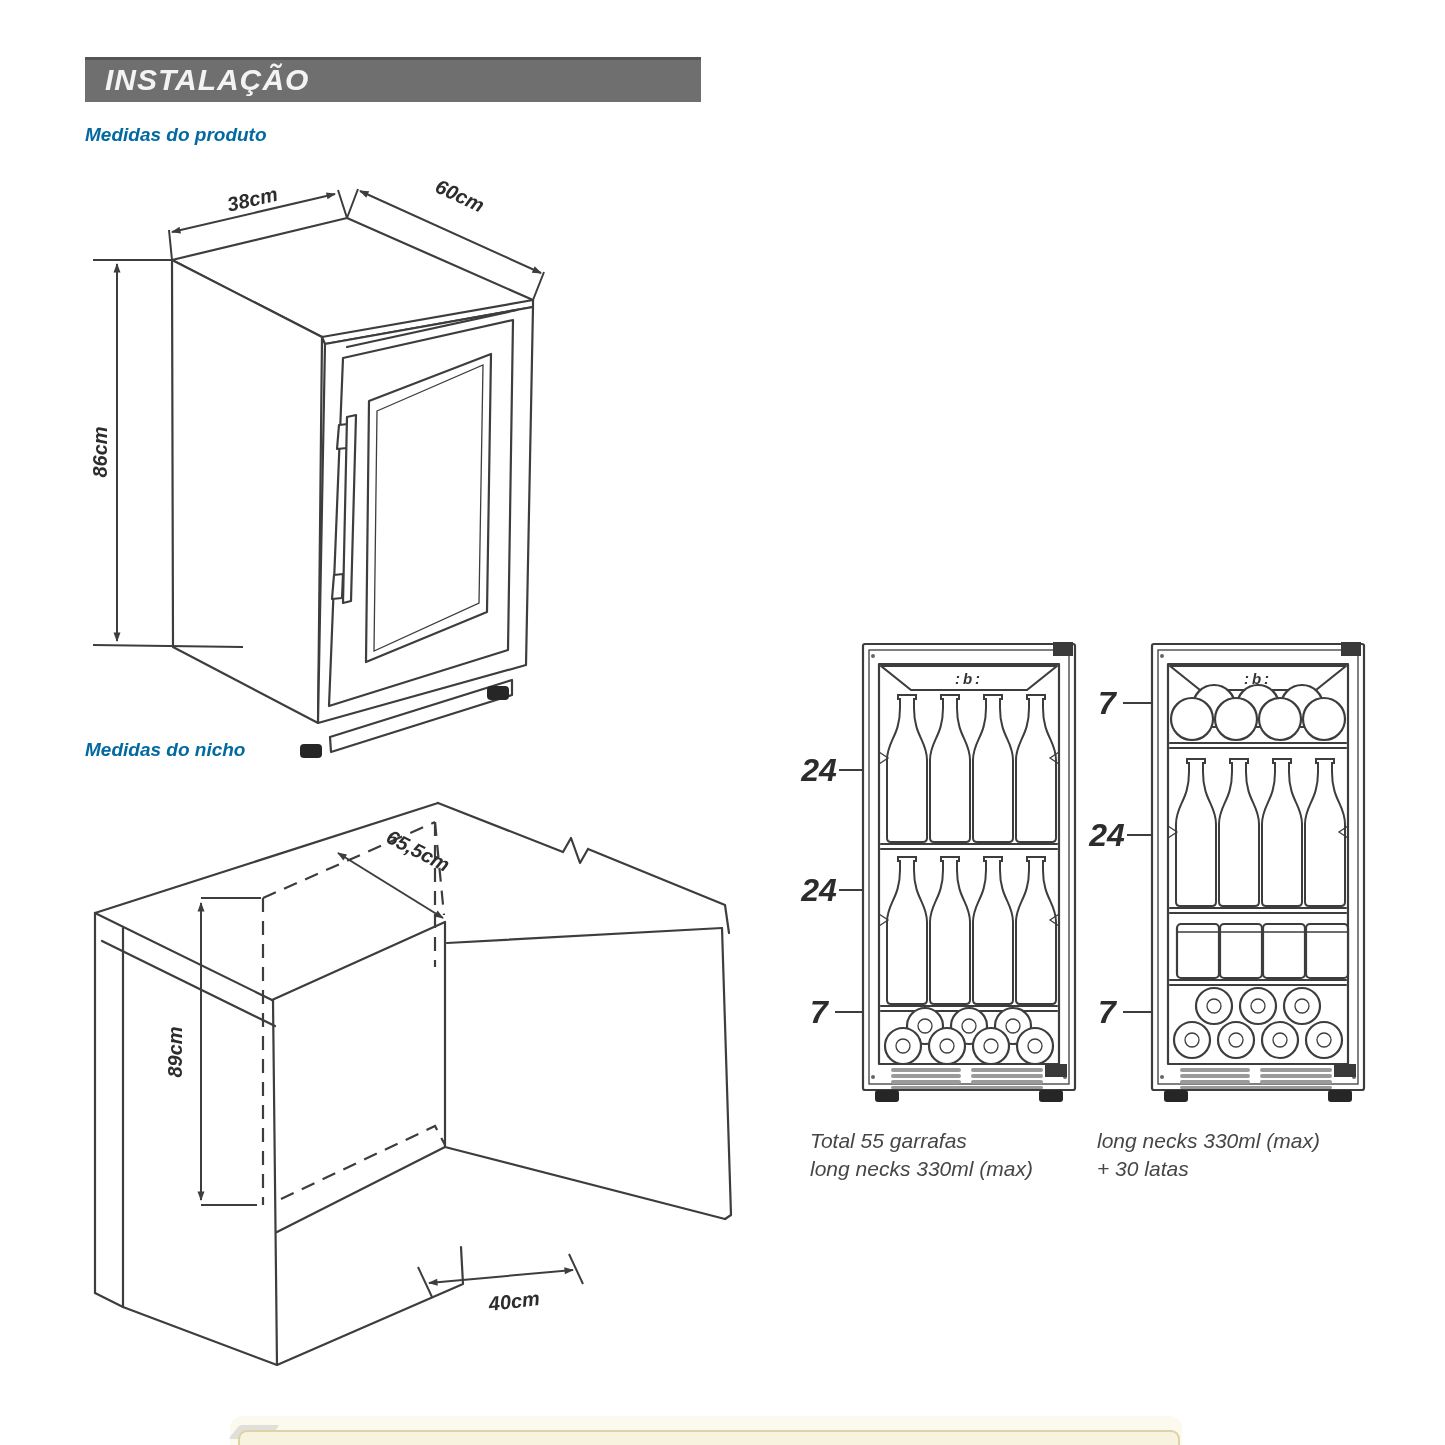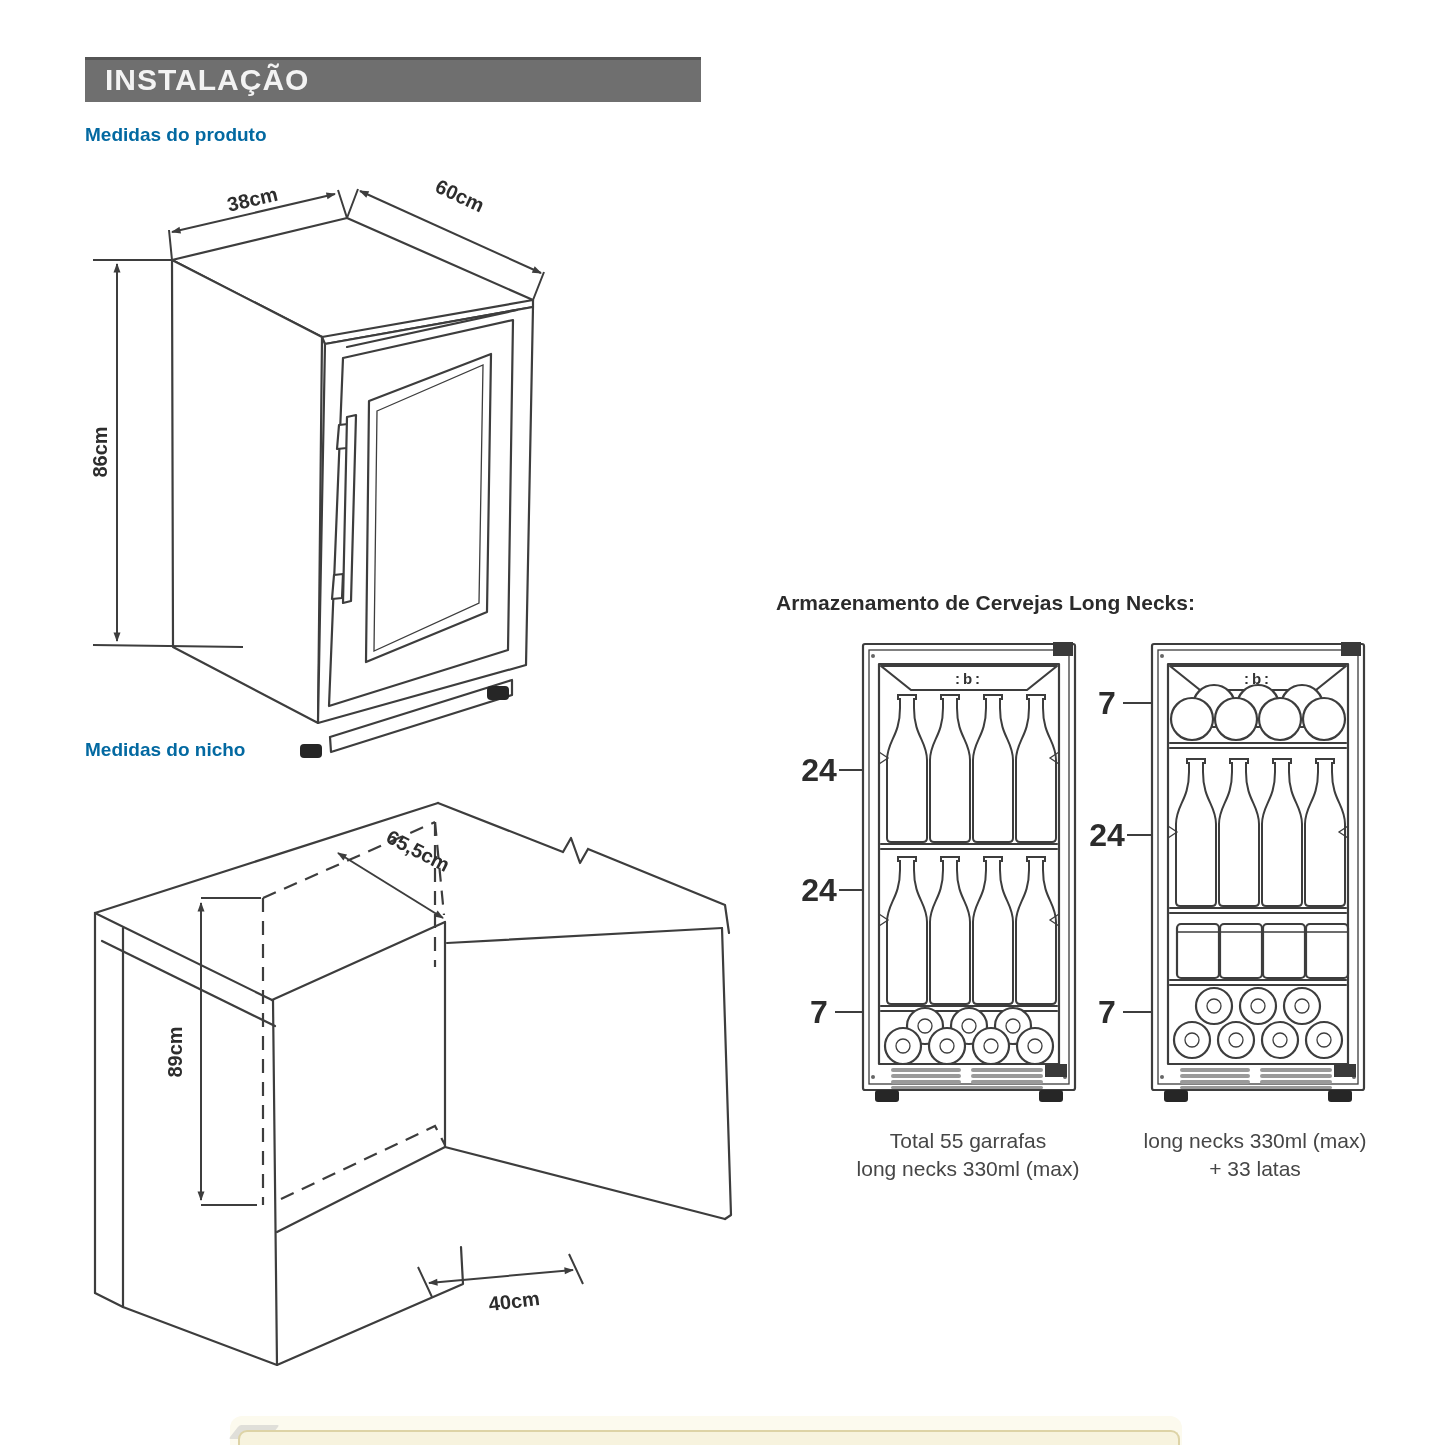"INSTALAÇÃO" .page { font-style: none -> italic }
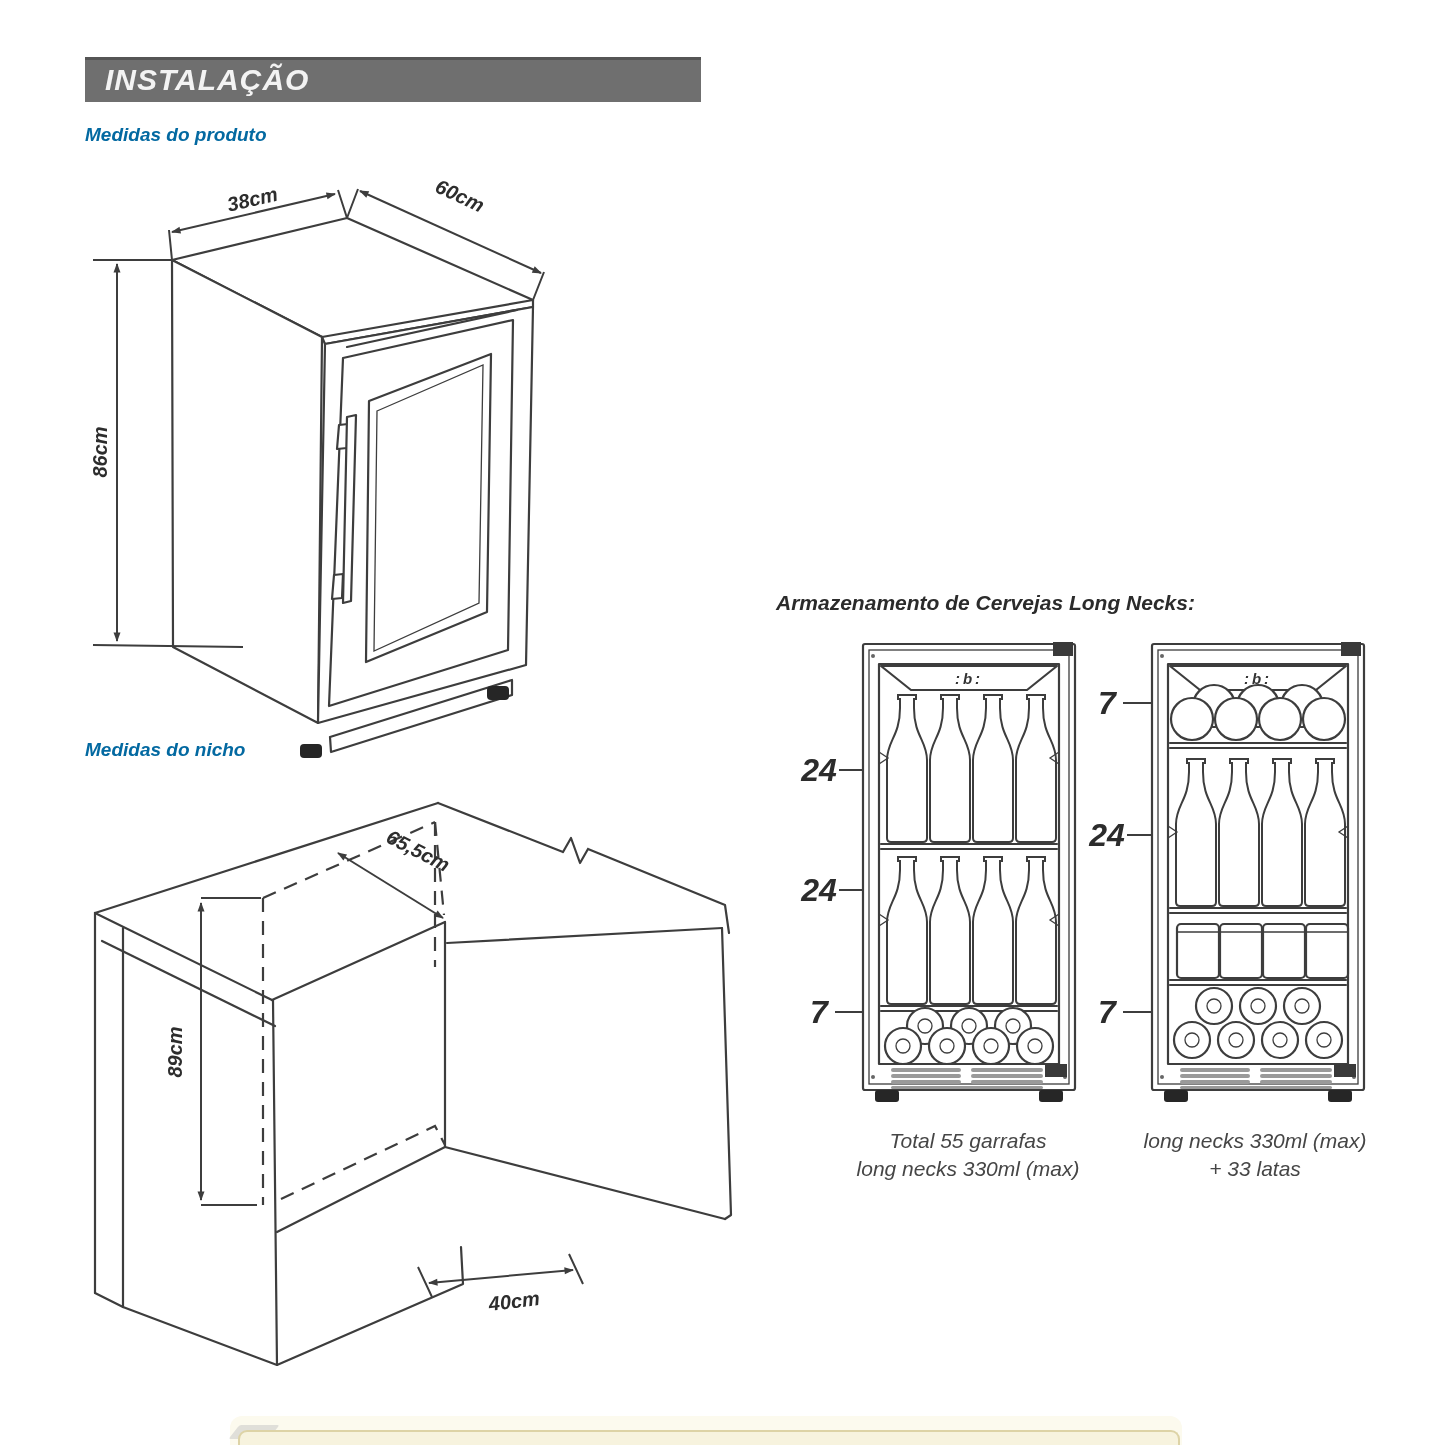"Armazenamento de Cervejas Long Necks:" div.storage-title { html: <div>Armazenamento de Cervejas Long Necks:</div> -> none }
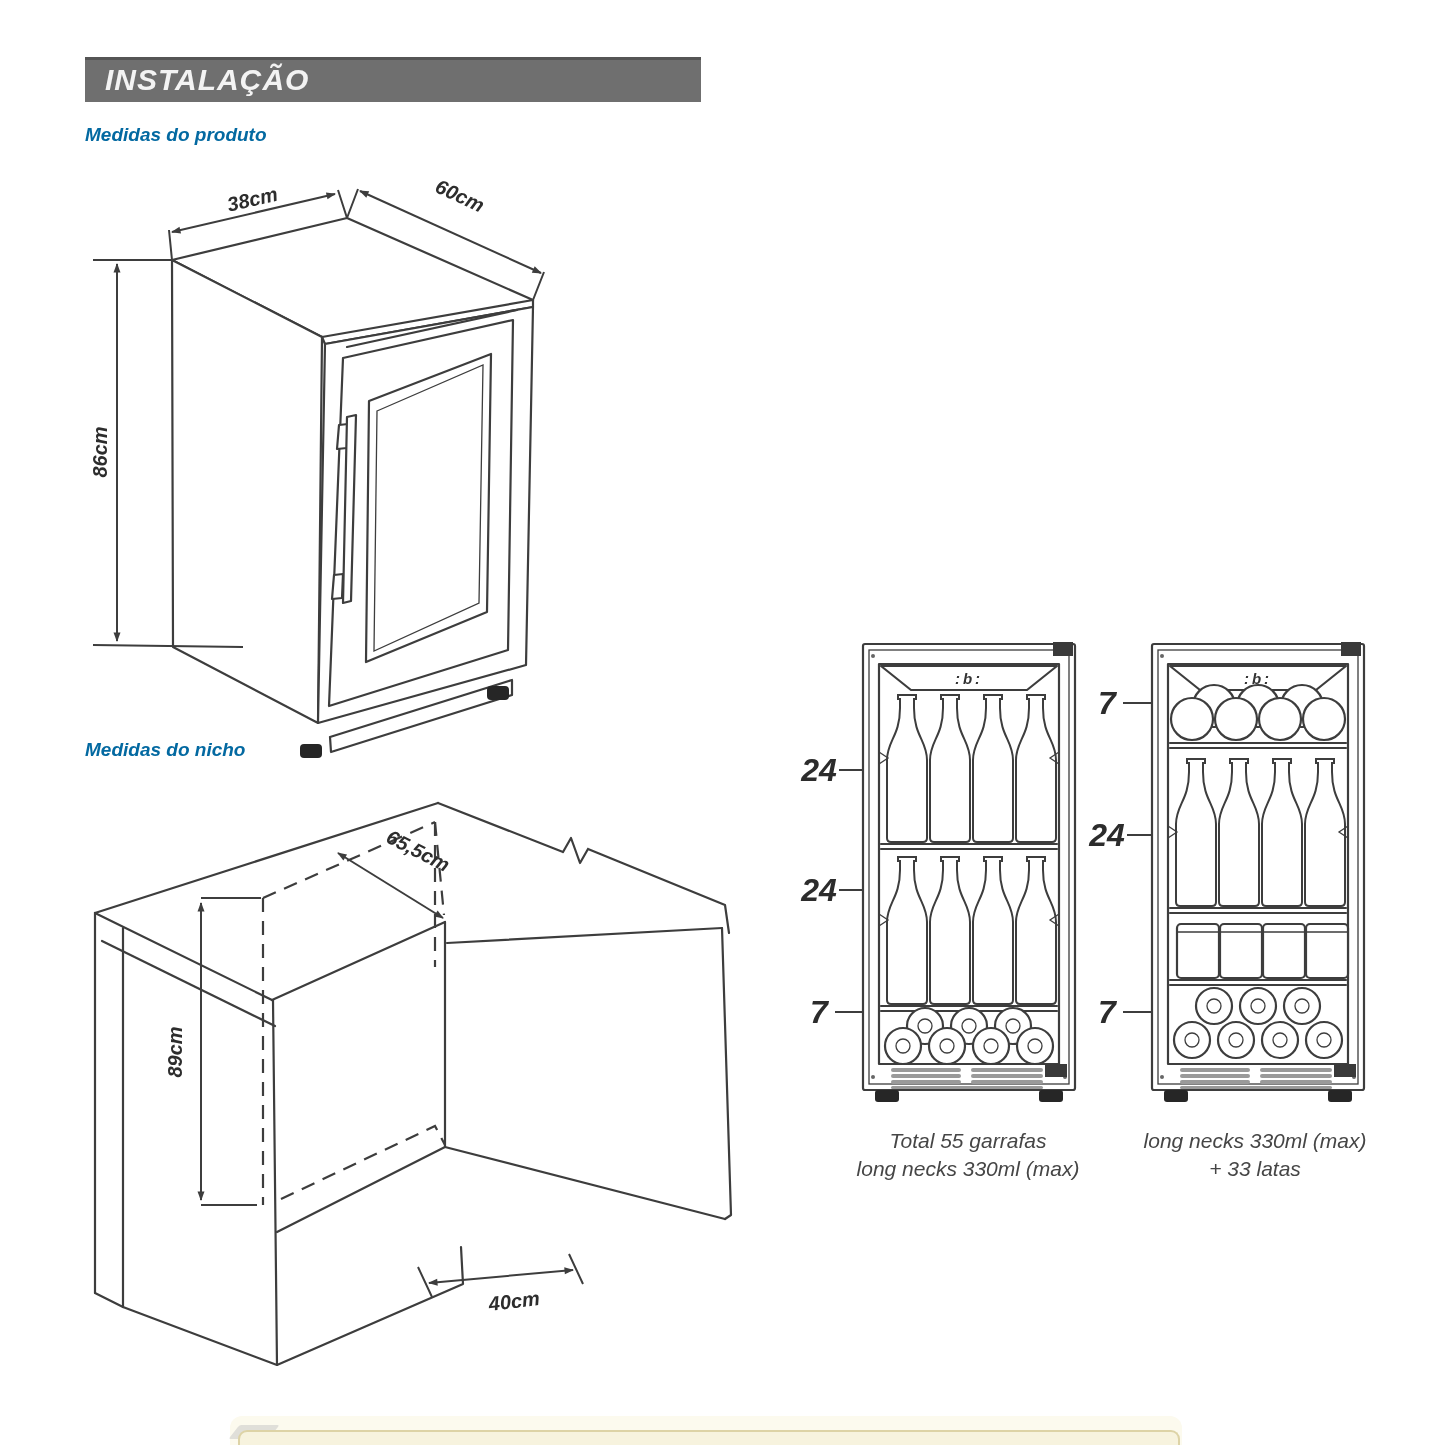"Total 55 garrafas" .caption { text-align: center -> none }
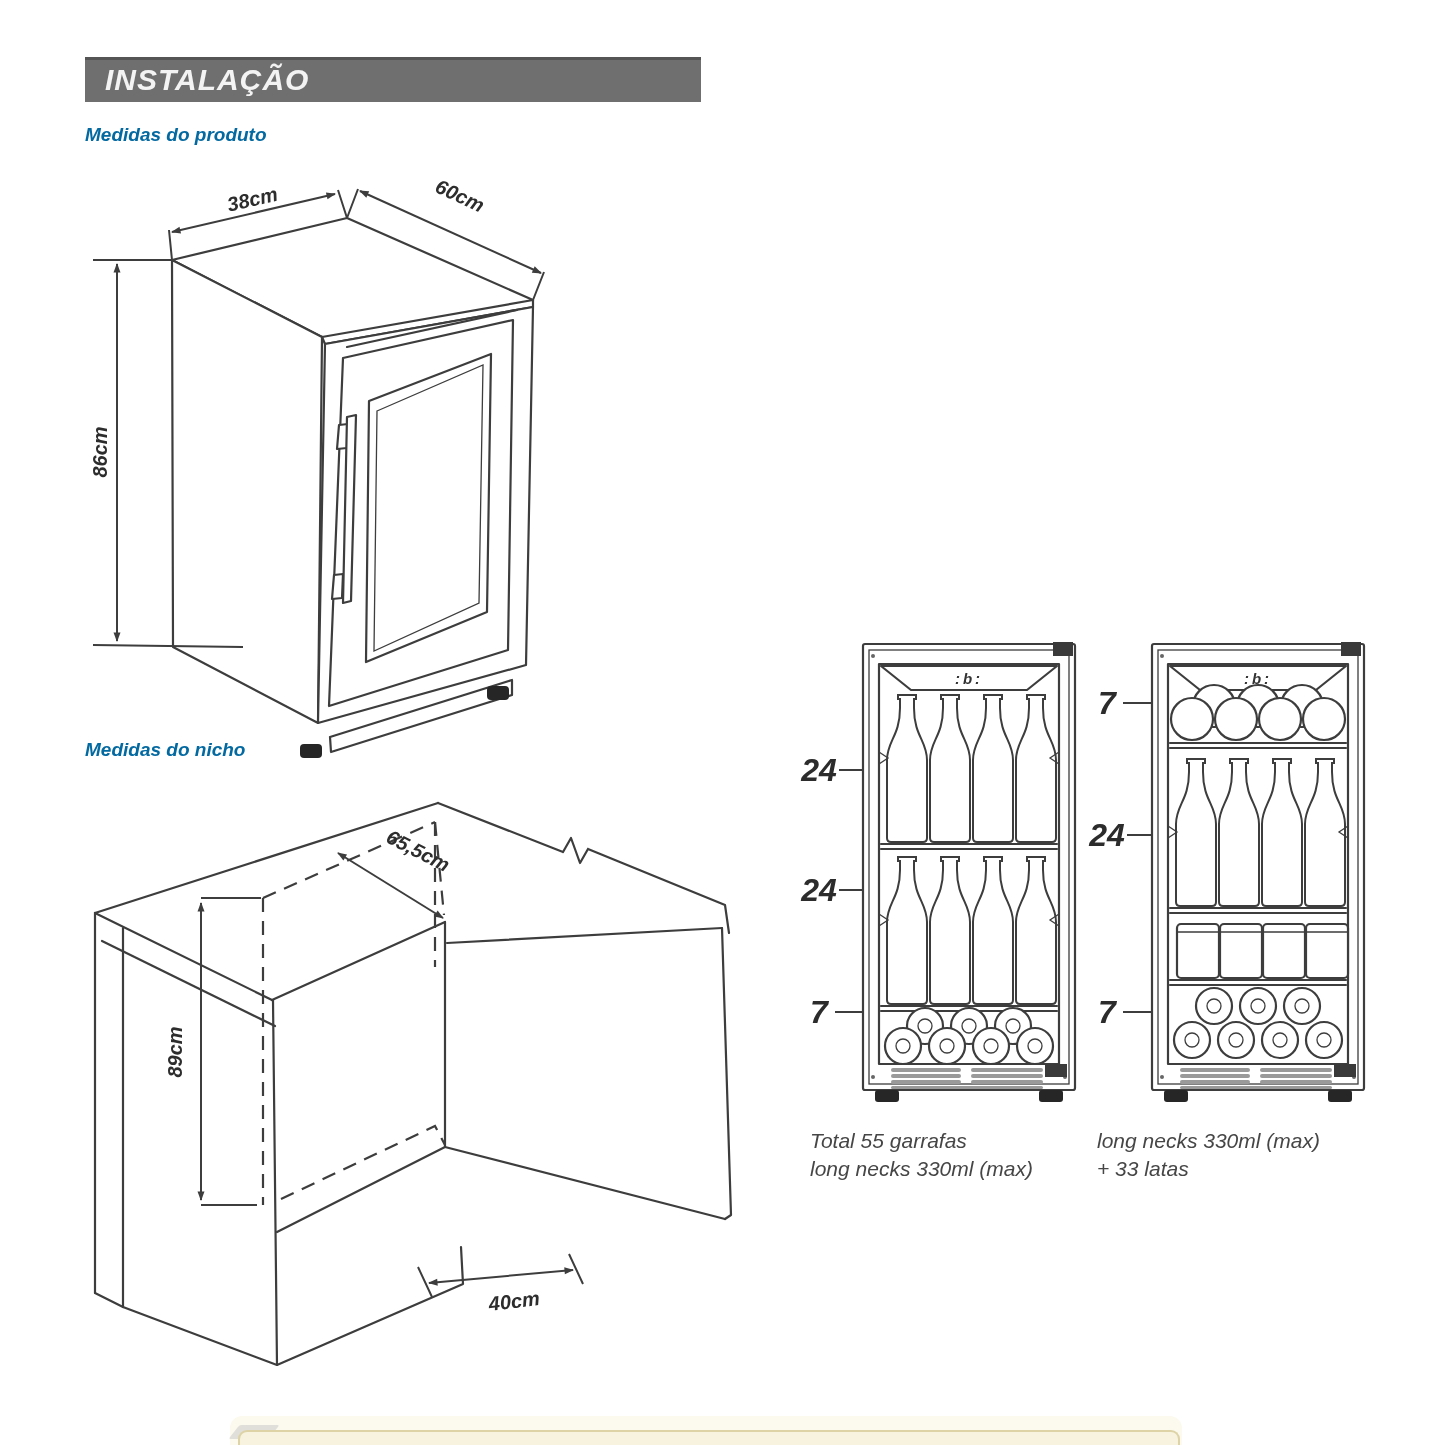"+ 33 latas" div { text: 33 -> 30 }
